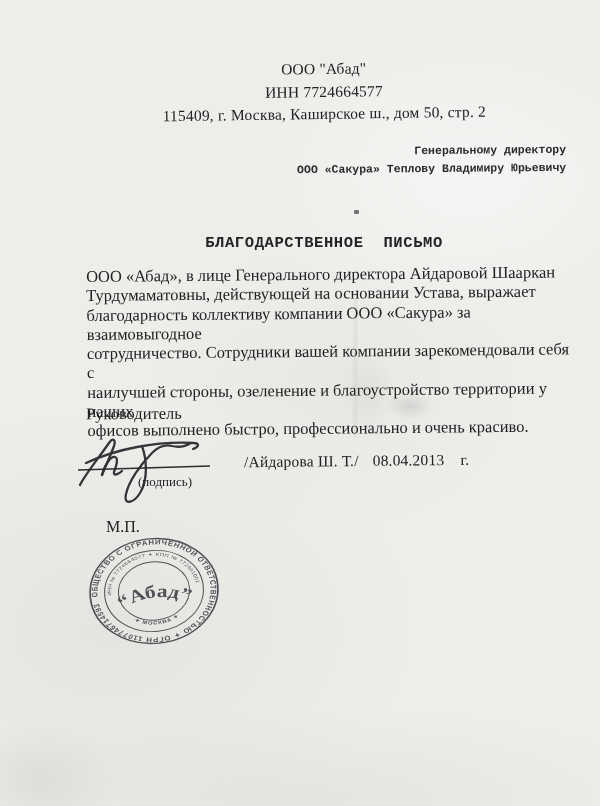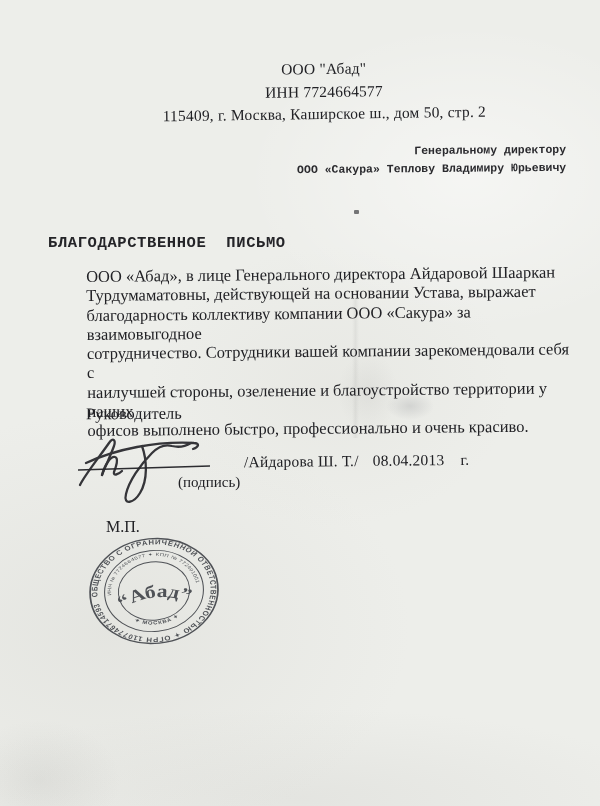"БЛАГОДАРСТВЕННОЕ ПИСЬМО" .letter-title { text-align: left -> center }
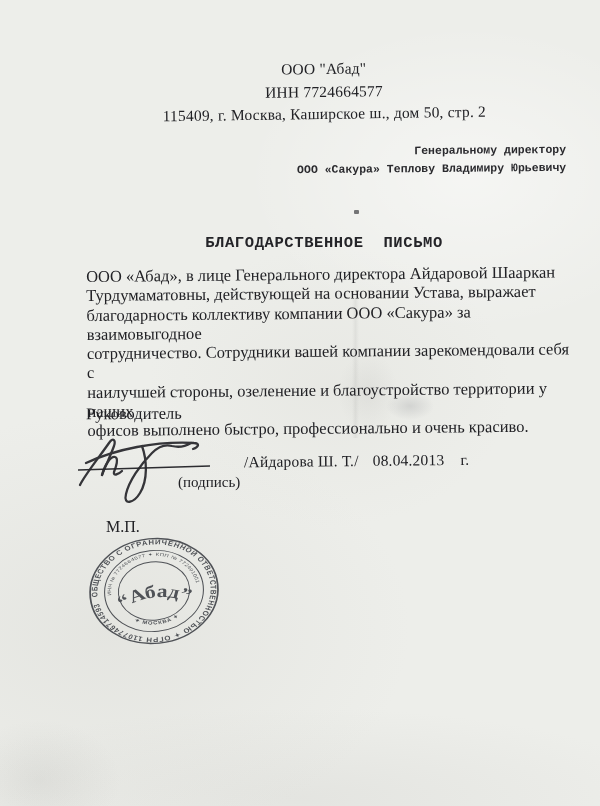"(подпись)" .sig-caption { font-size: 15px -> 13px; margin-left: 40px -> none }
